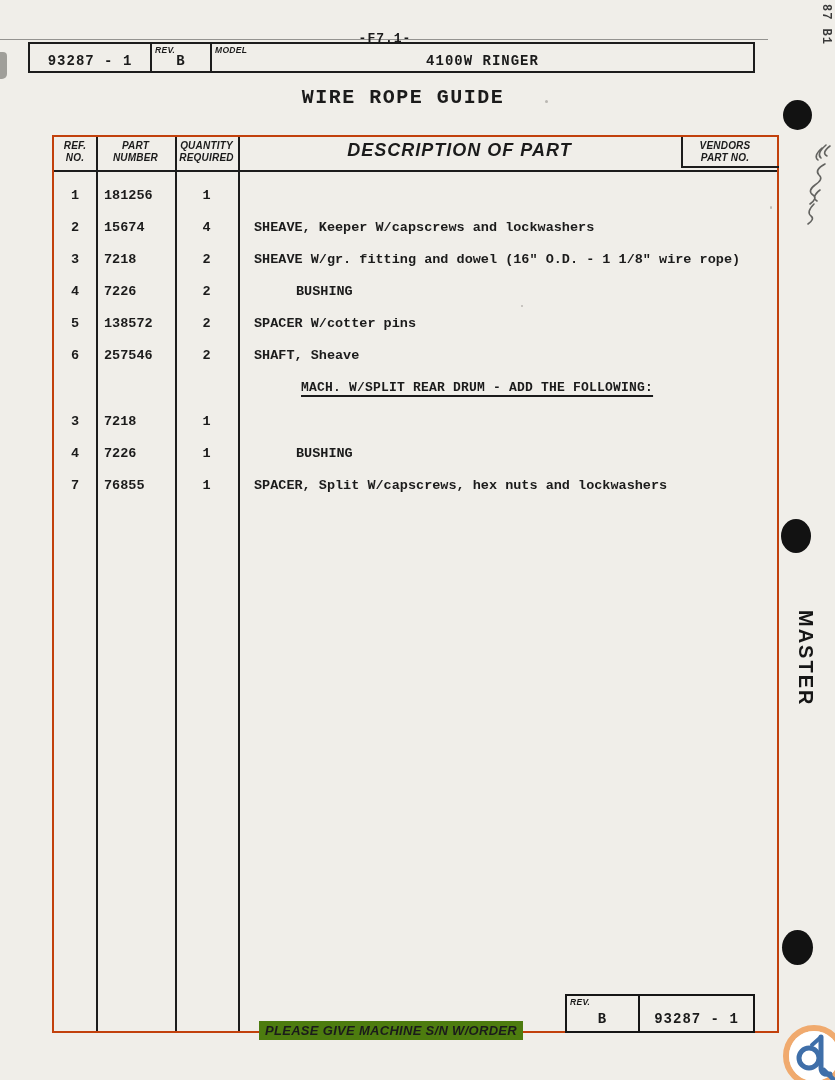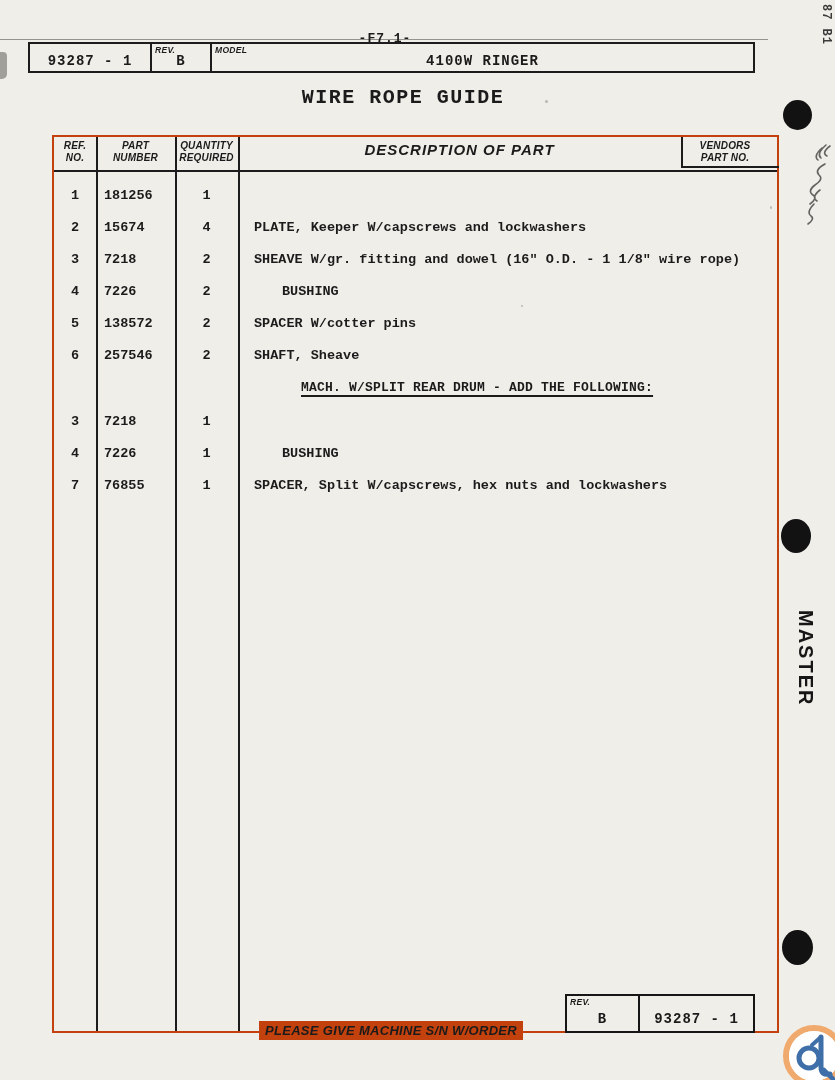"DESCRIPTION OF PART" .th-desc { font-size: 15px -> 18px }
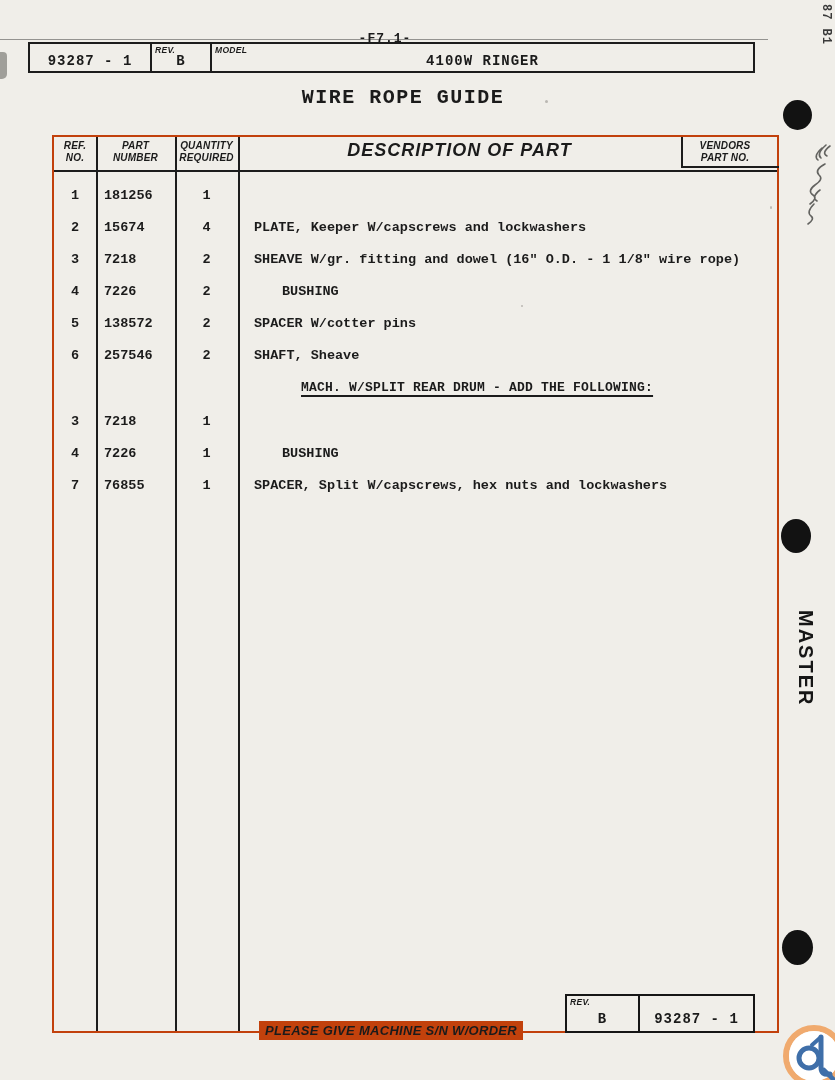"PLATE, Keeper W/capscrews and" span.c-desc { text: PLATE -> SHEAVE }
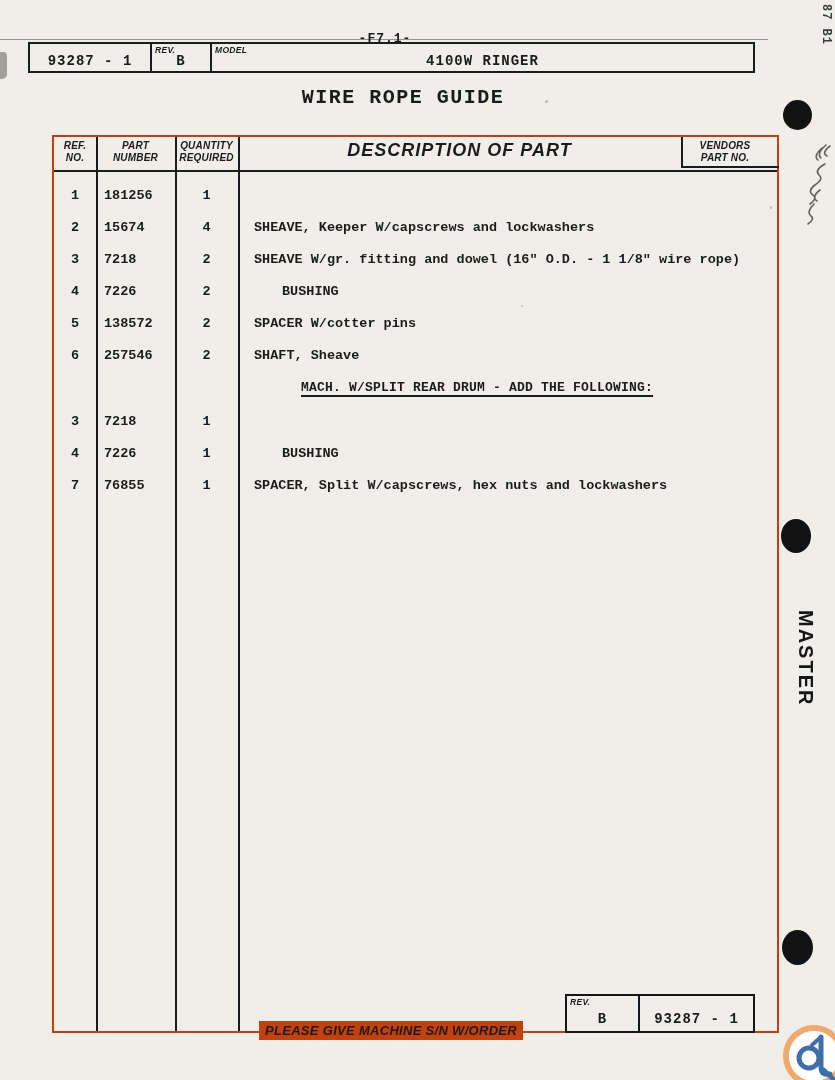"BUSHING" .indent .c-desc { left: 228px -> 242px }
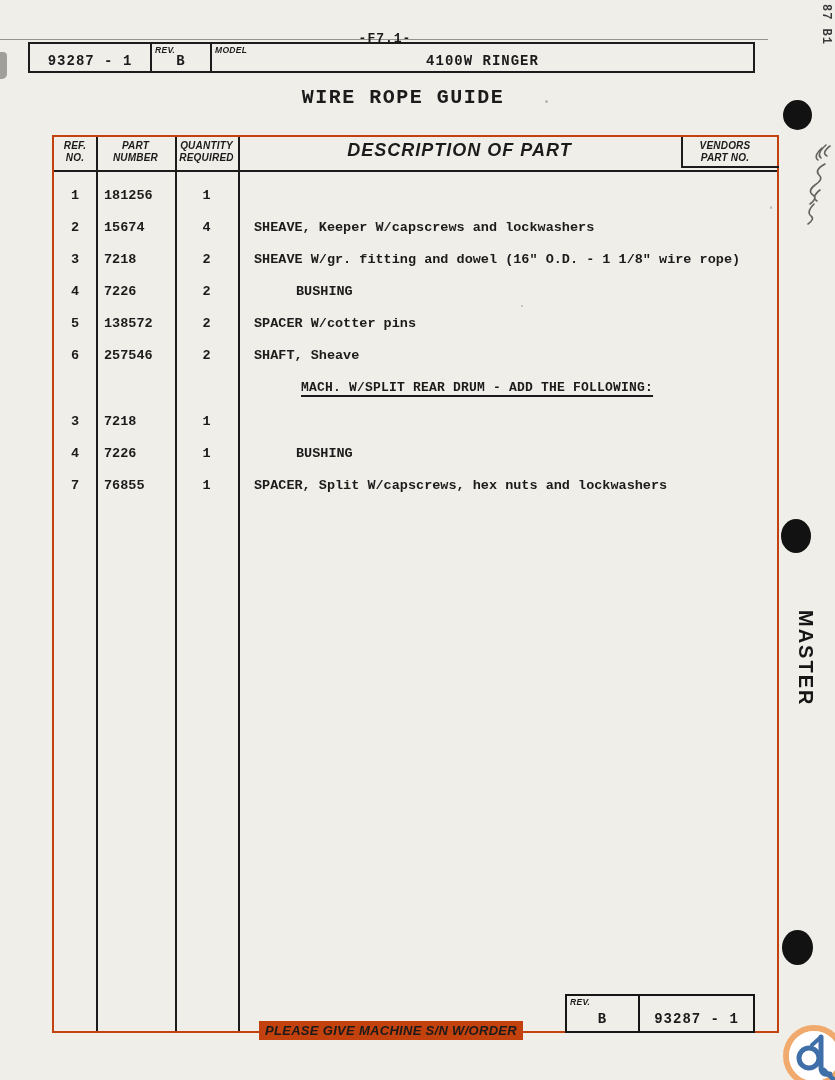"PLEASE GIVE MACHINE S/N W/ORDER" .footer-note { background: #c2410c -> #4d7c0f }
